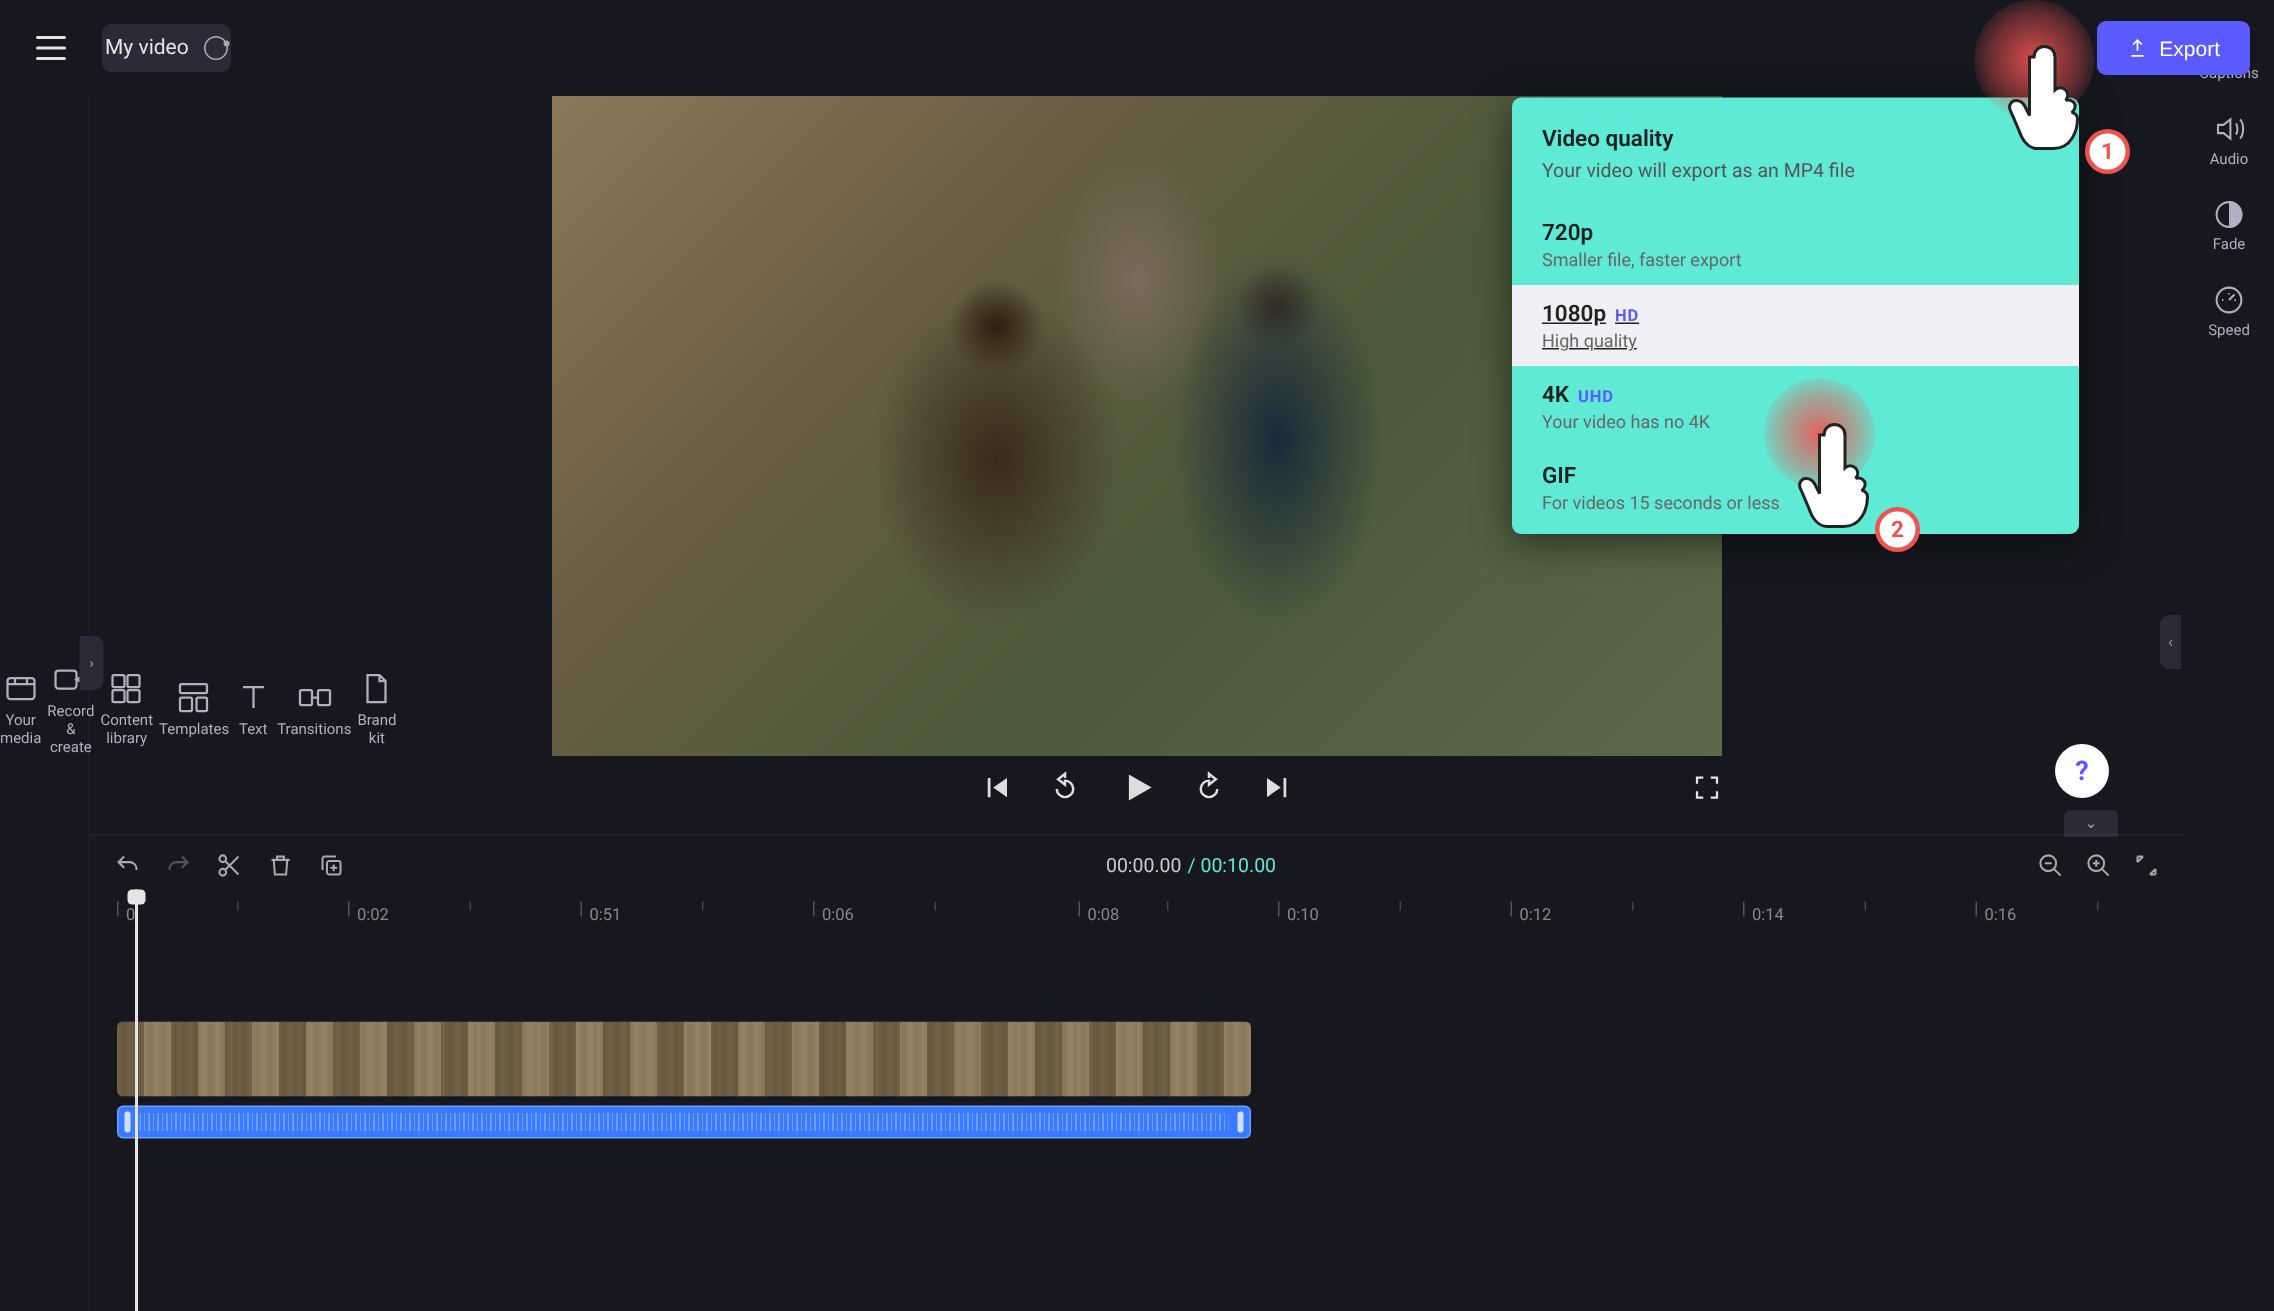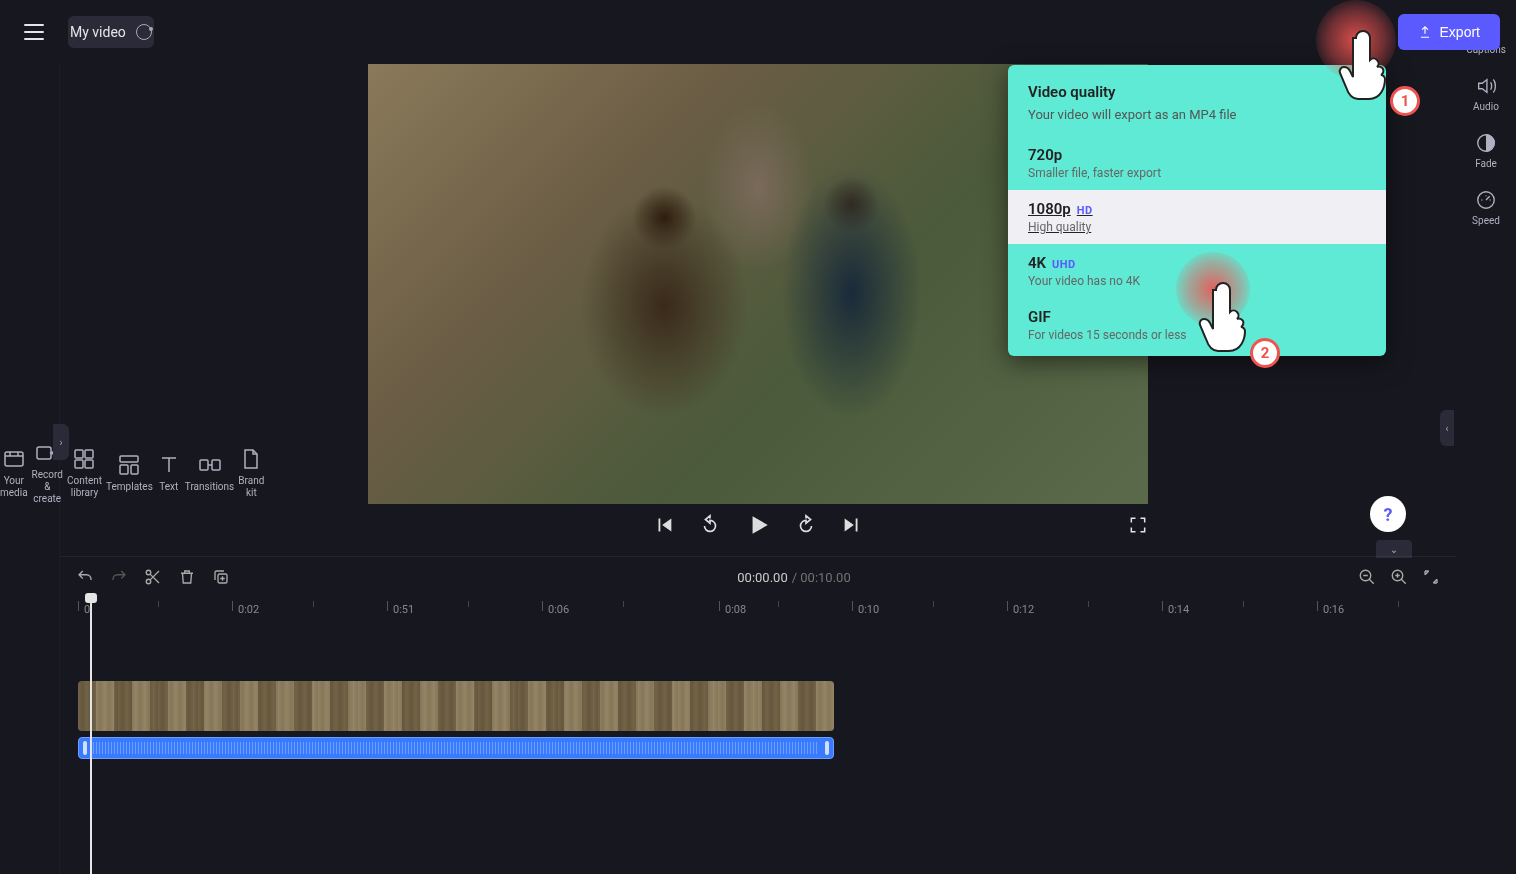"/ 00:10.00" .tl-time-total { color: #737373 -> #5eead4 }
